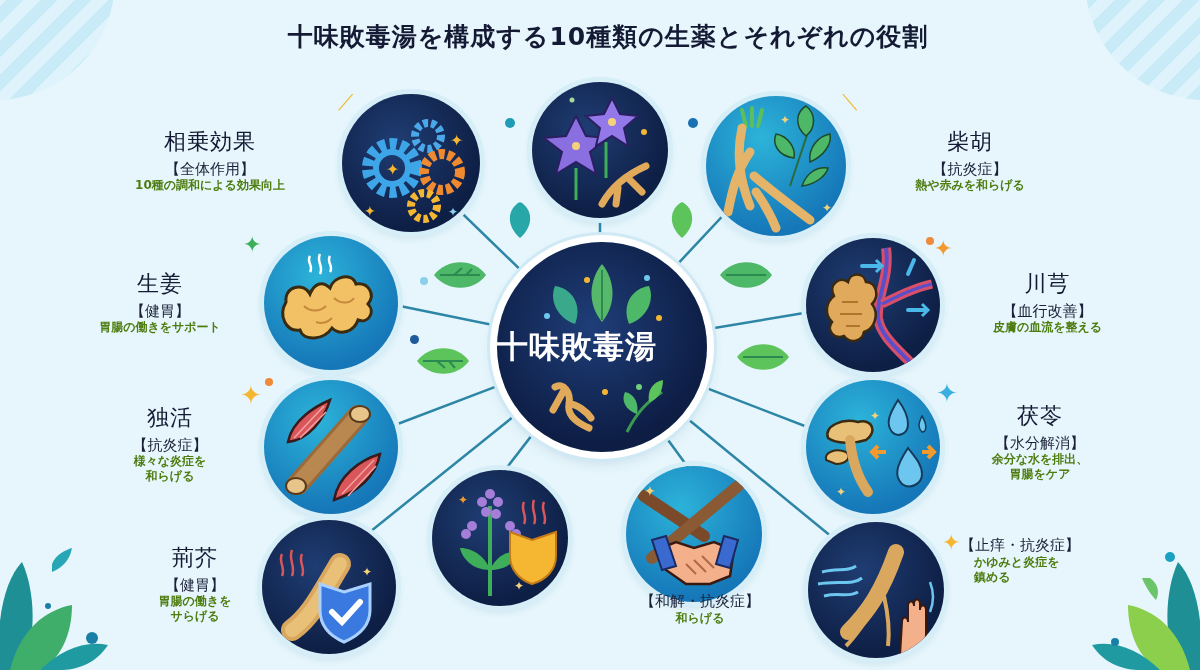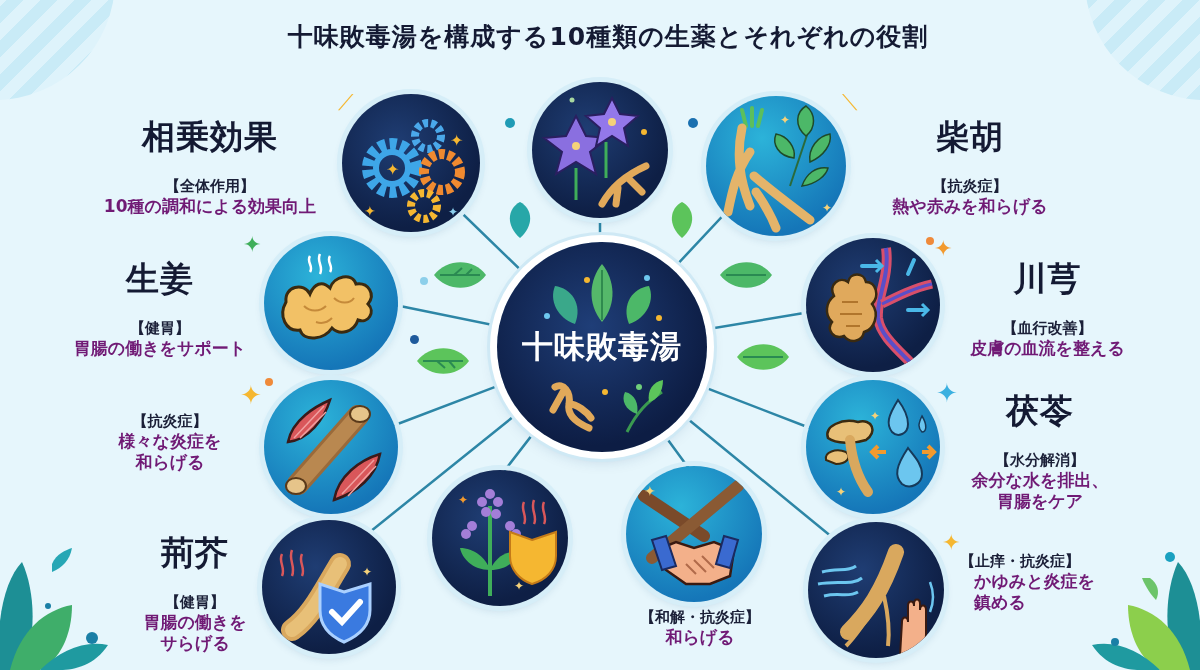"相乗効果" .label .name { font-size: 33px -> 22px; font-weight: bold -> normal; margin-top: none -> 12px }
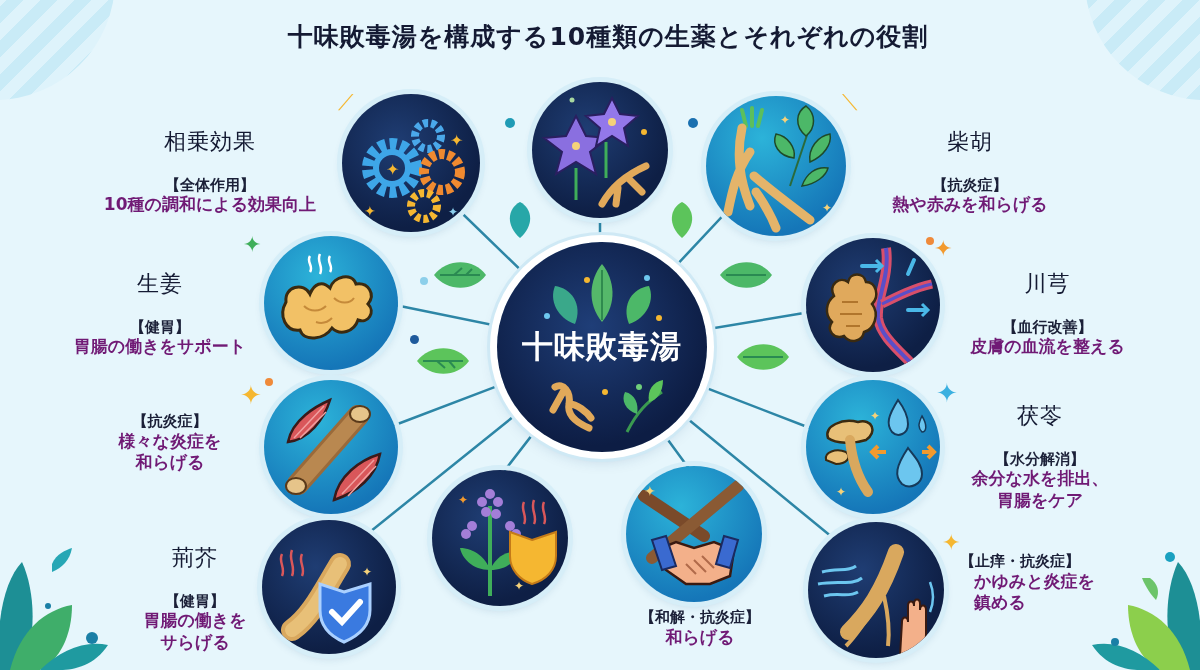"【全体作用】" .label .role { font-weight: bold -> normal; margin-top: 20px -> 4px }
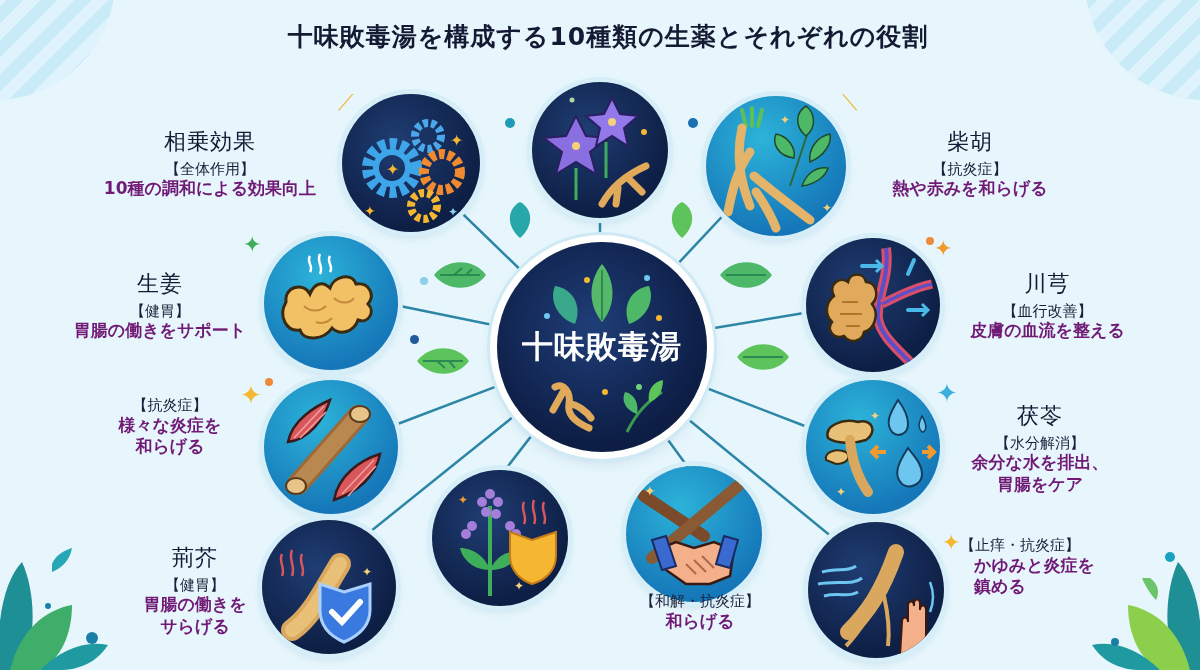"10種の調和による効果向上" .label .desc { color: #701a75 -> #4d7c0f; font-size: 17px -> 12px }
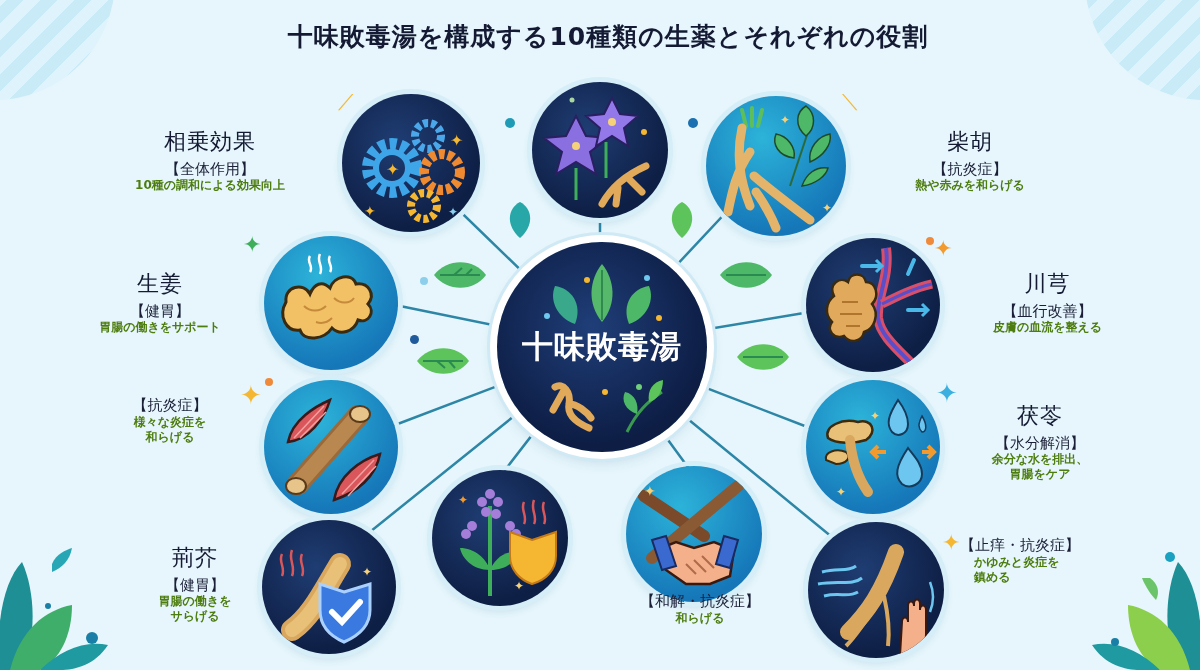"十味敗毒湯" .hub-label { text-align: center -> none }
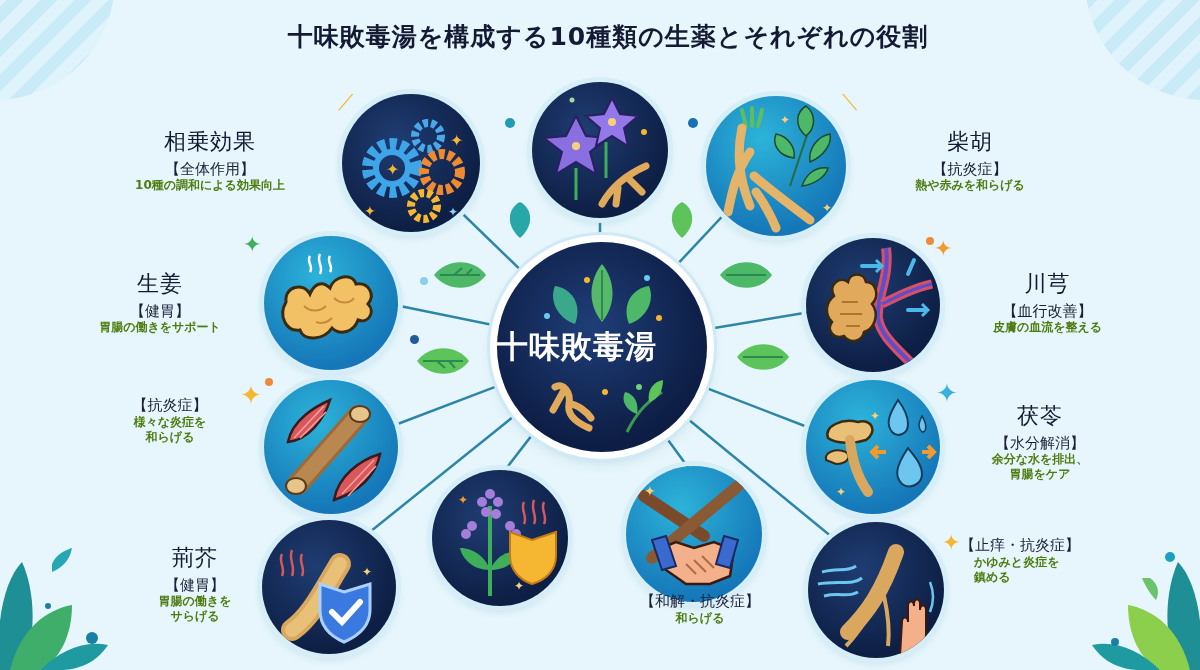"独活" div.name { html: none -> <div>独活</div> }
